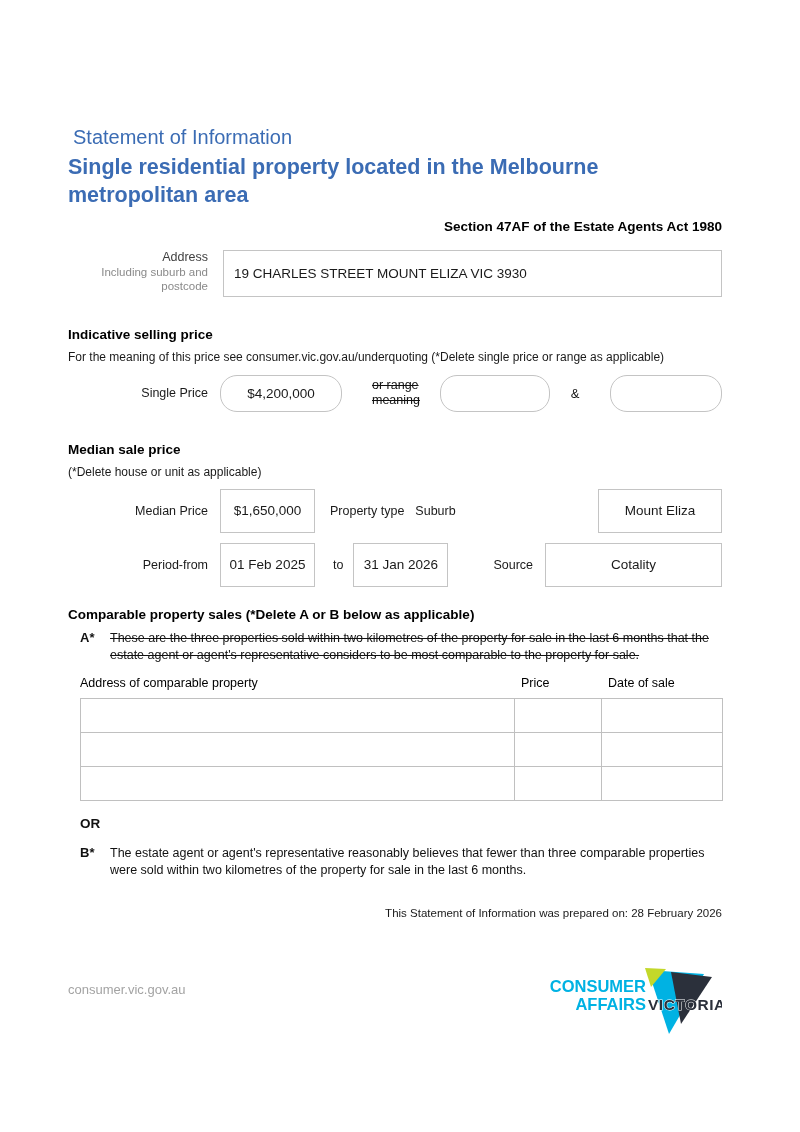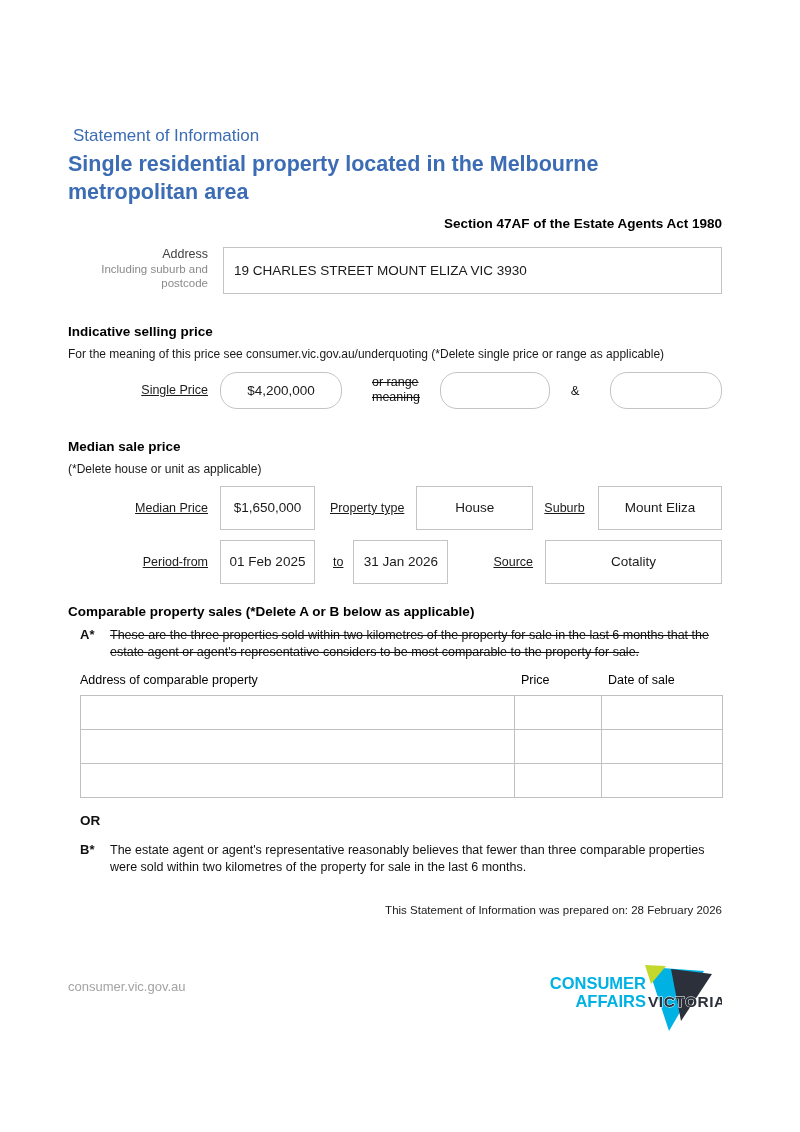"Statement of Information" .eyebrow { font-size: 17px -> 20px }
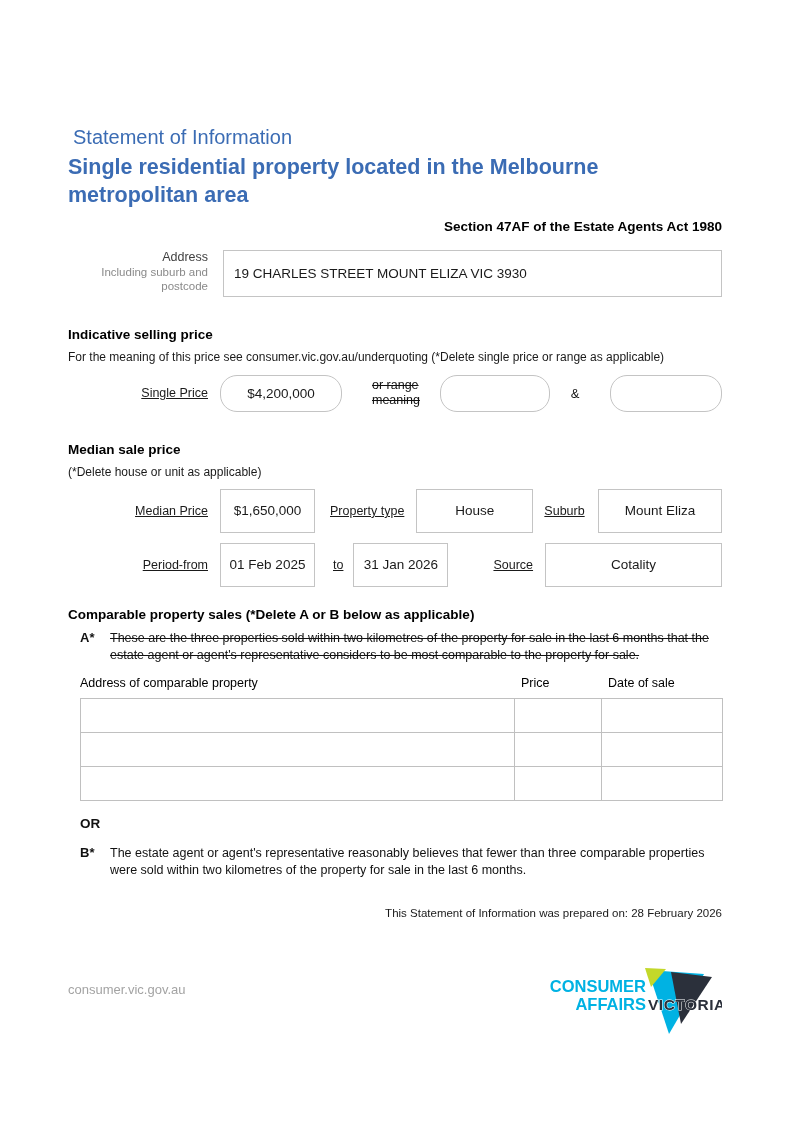"Single Price" .inline-label { text-decoration: underline -> none }
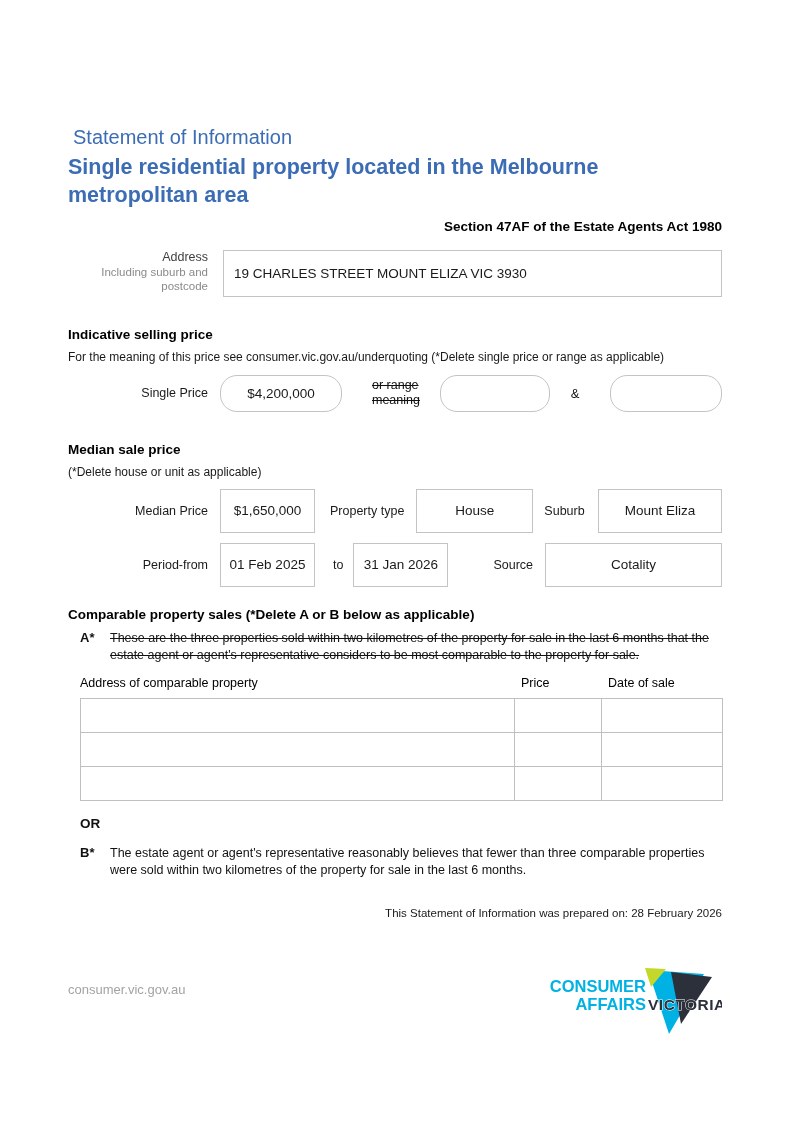"House" div.field-box { html: <div>House</div> -> none }
